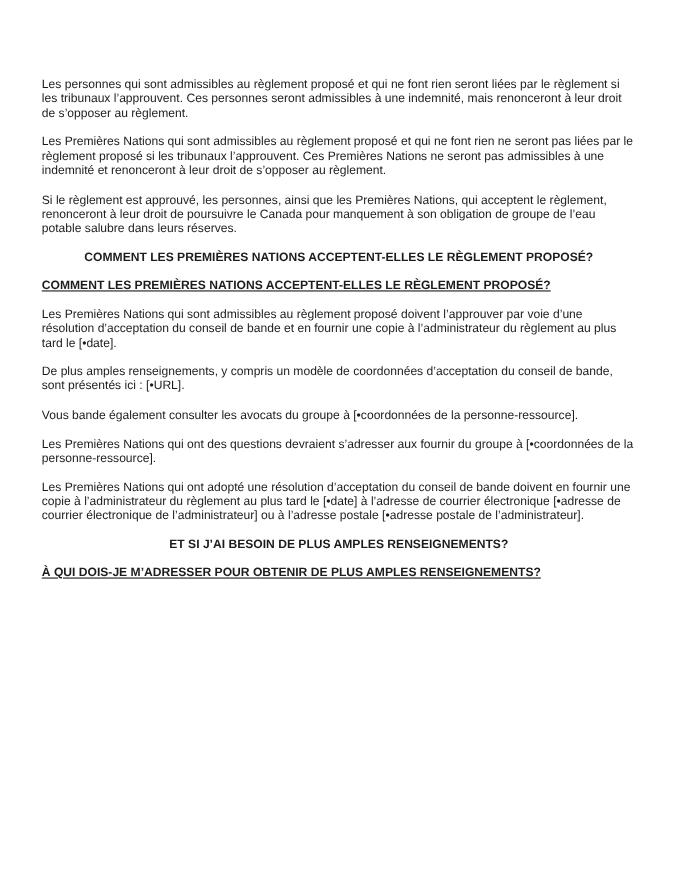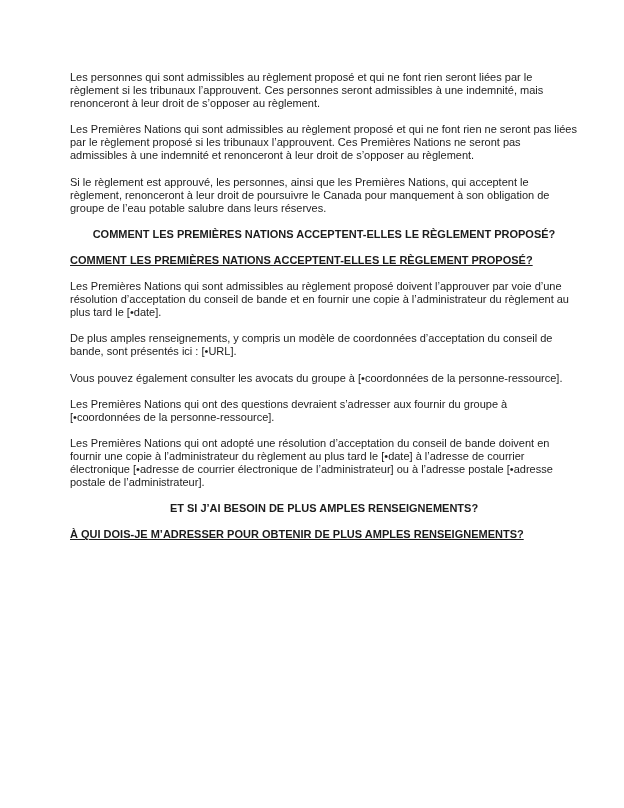"Les personnes qui sont admissibles" .page { padding: 71px 46px 40px 70px -> 71px 46px 40px 38px }
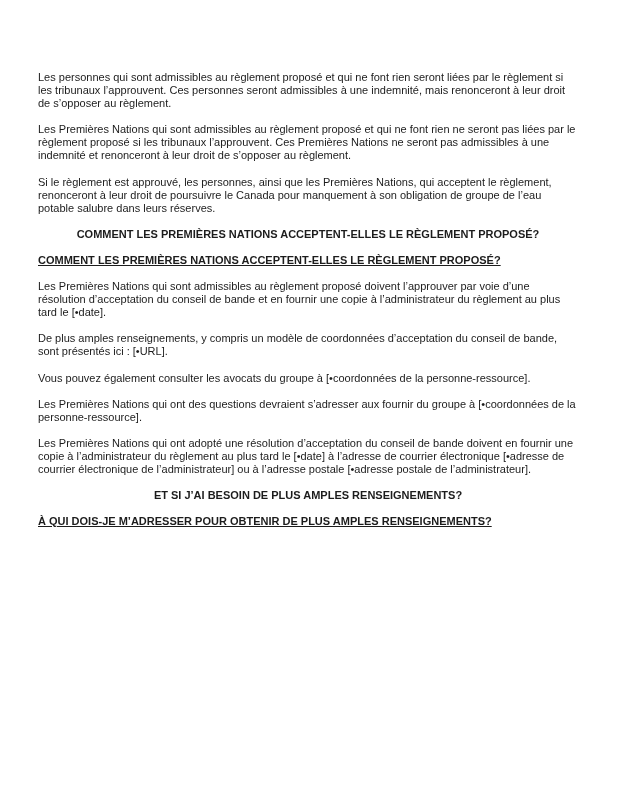"Vous pouvez également consulter les" p.block { text: pouvez -> bande }
